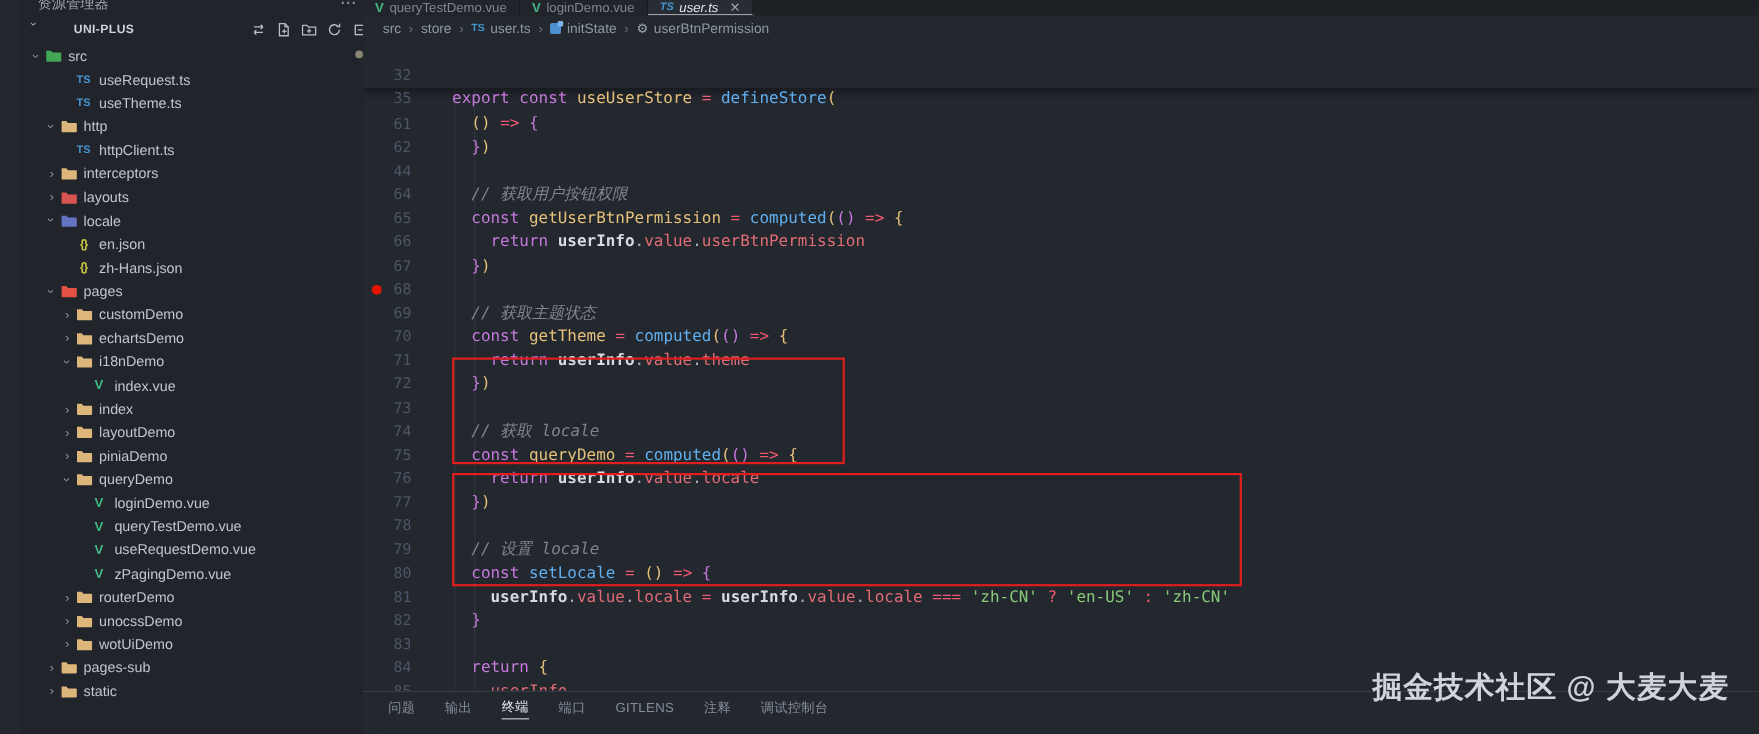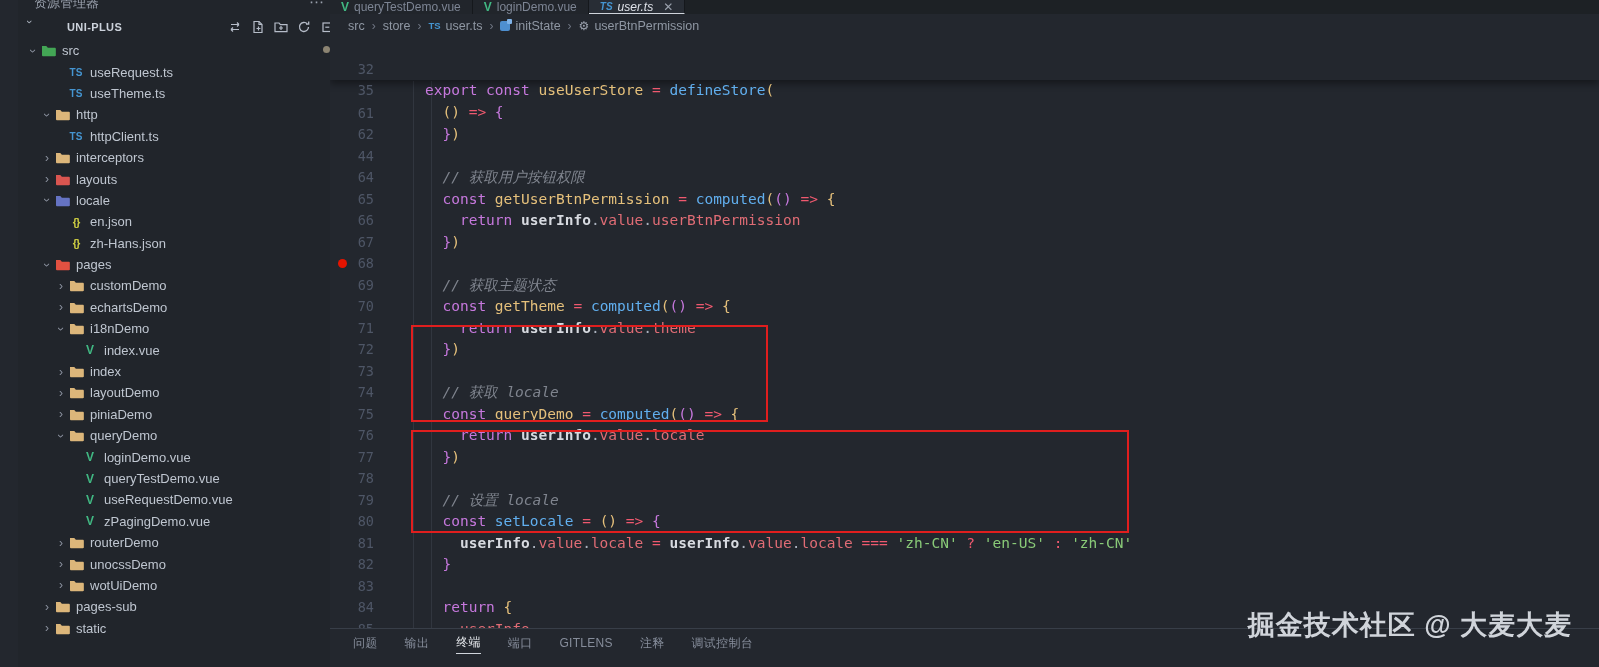"export const useUserStore = defineStore(" .ltxt { left: 95px -> 81px }
